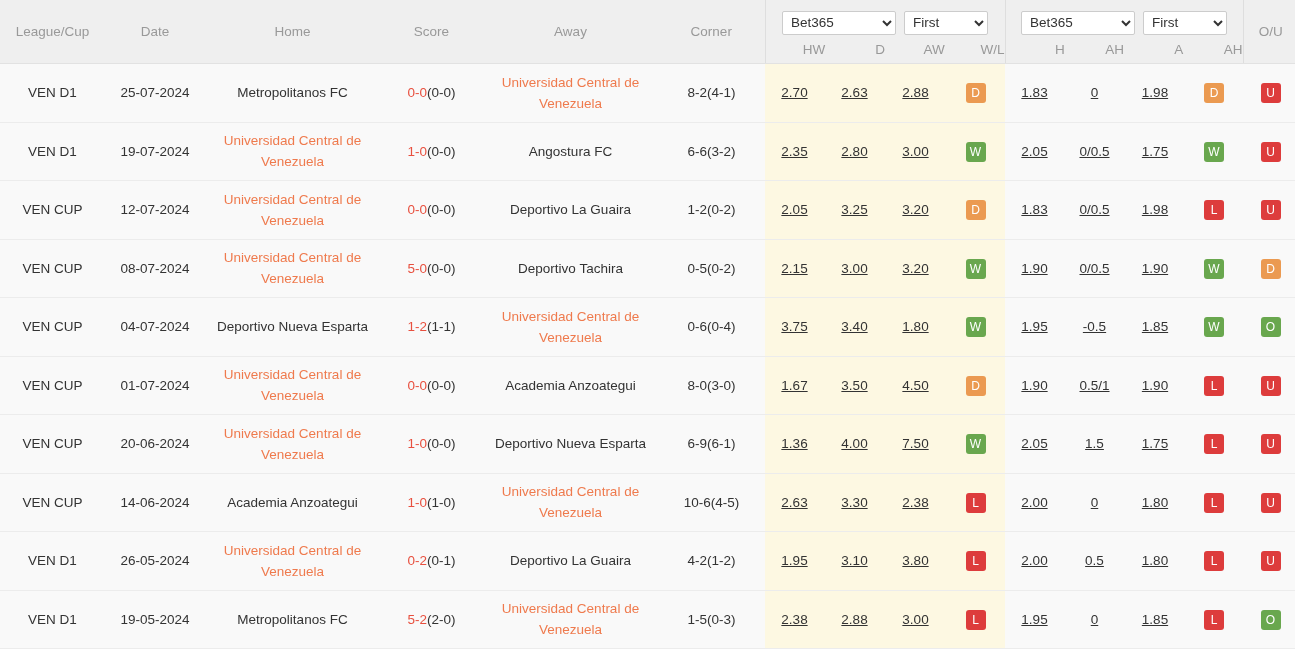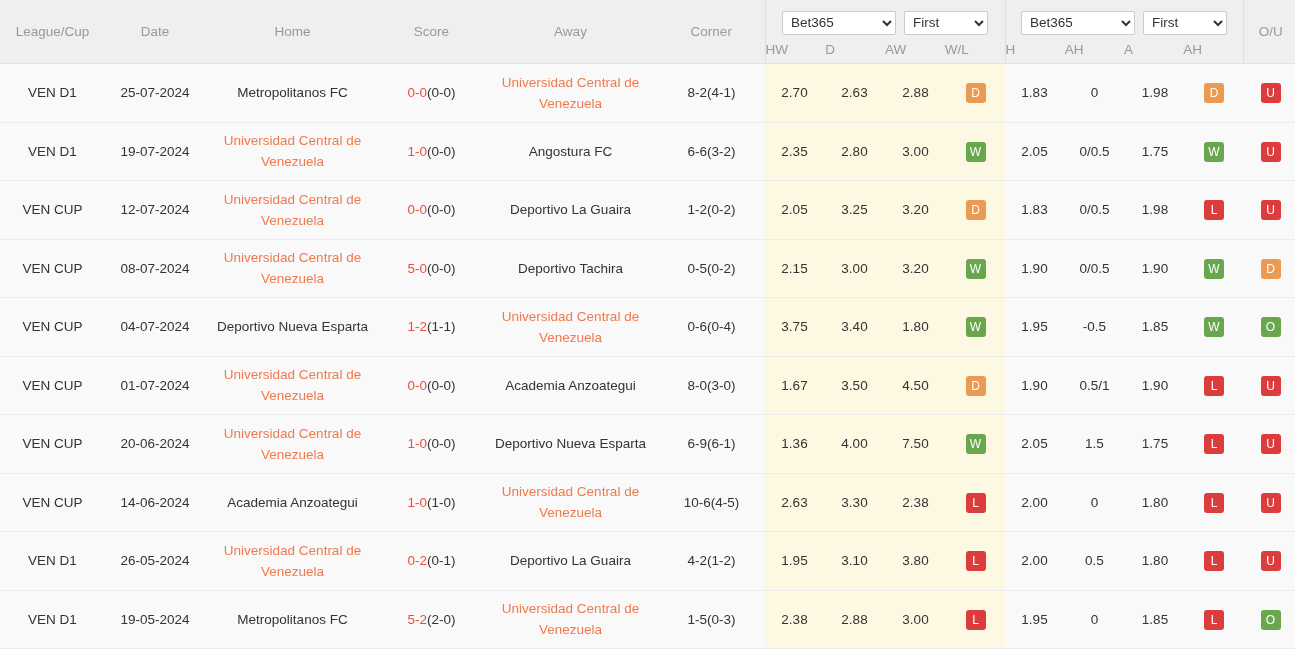"HW" .hdr-sub-row span { text-align: left -> right }
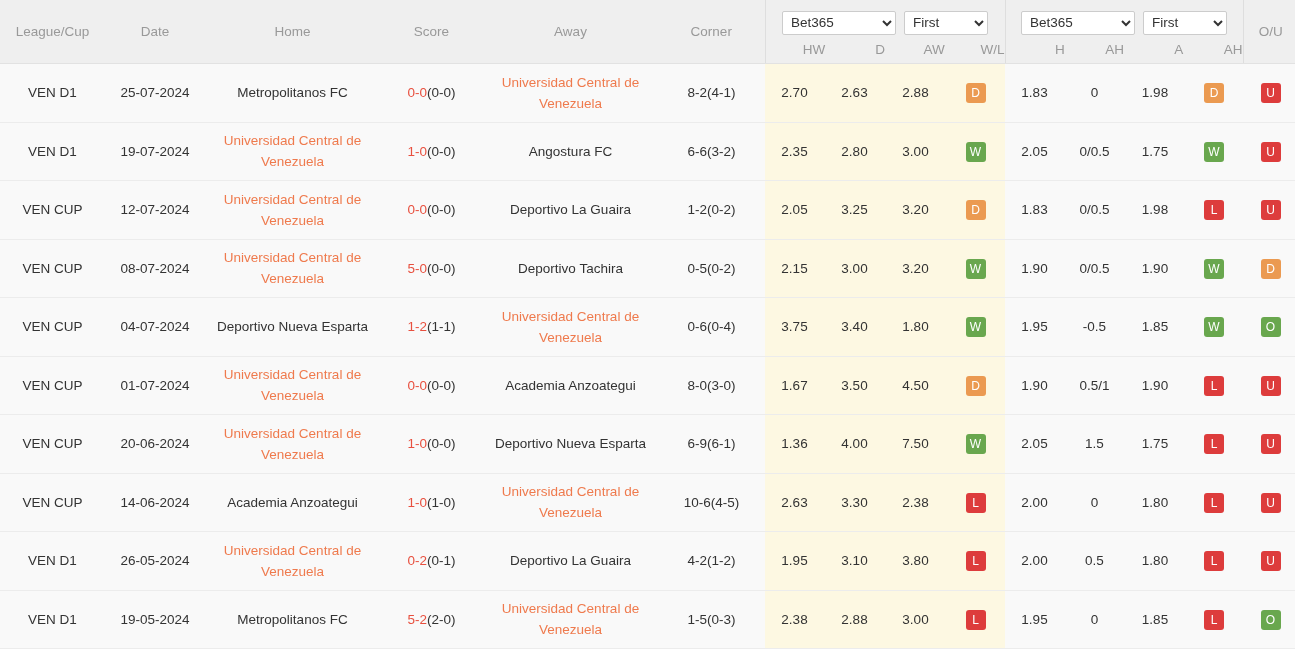"2.70" .odd { text-decoration: none -> underline }
